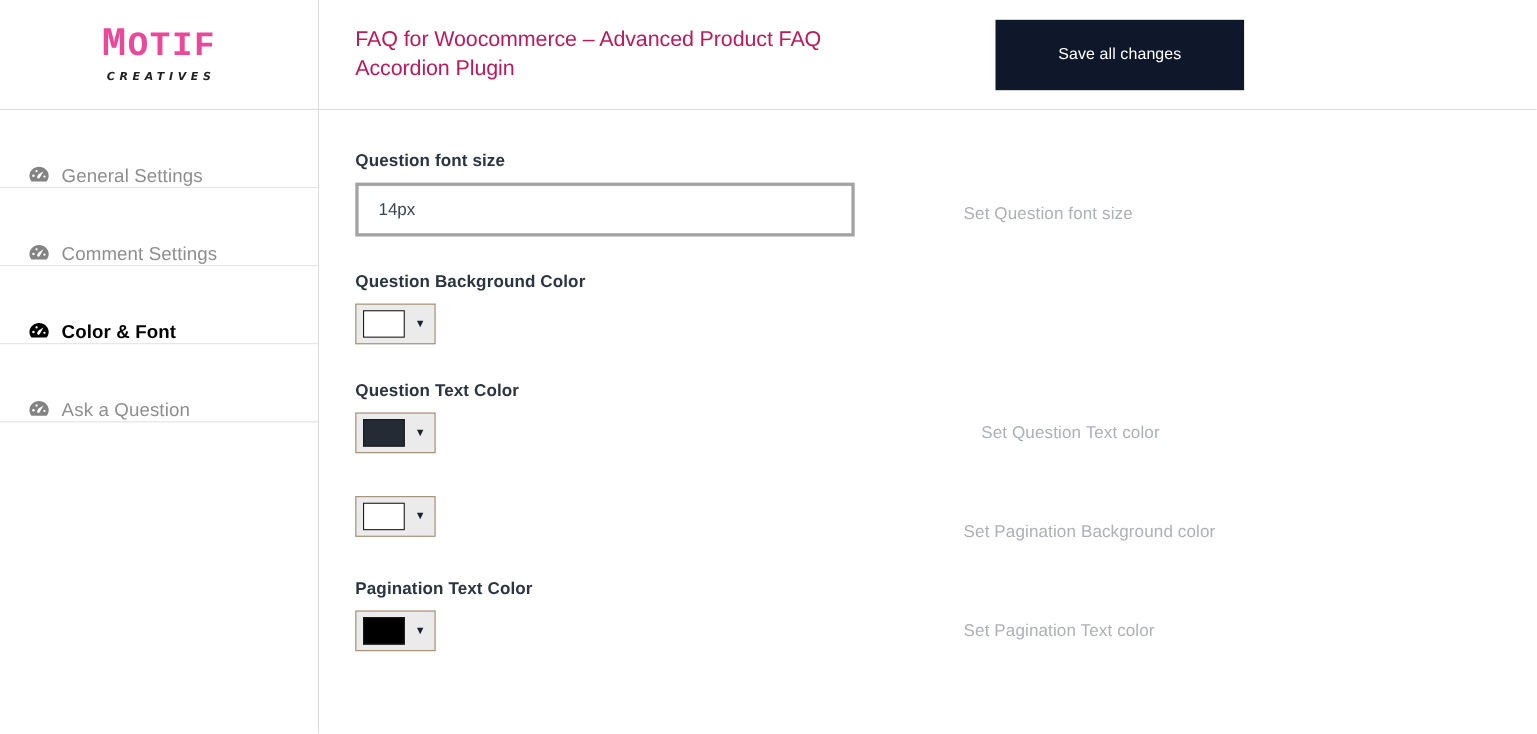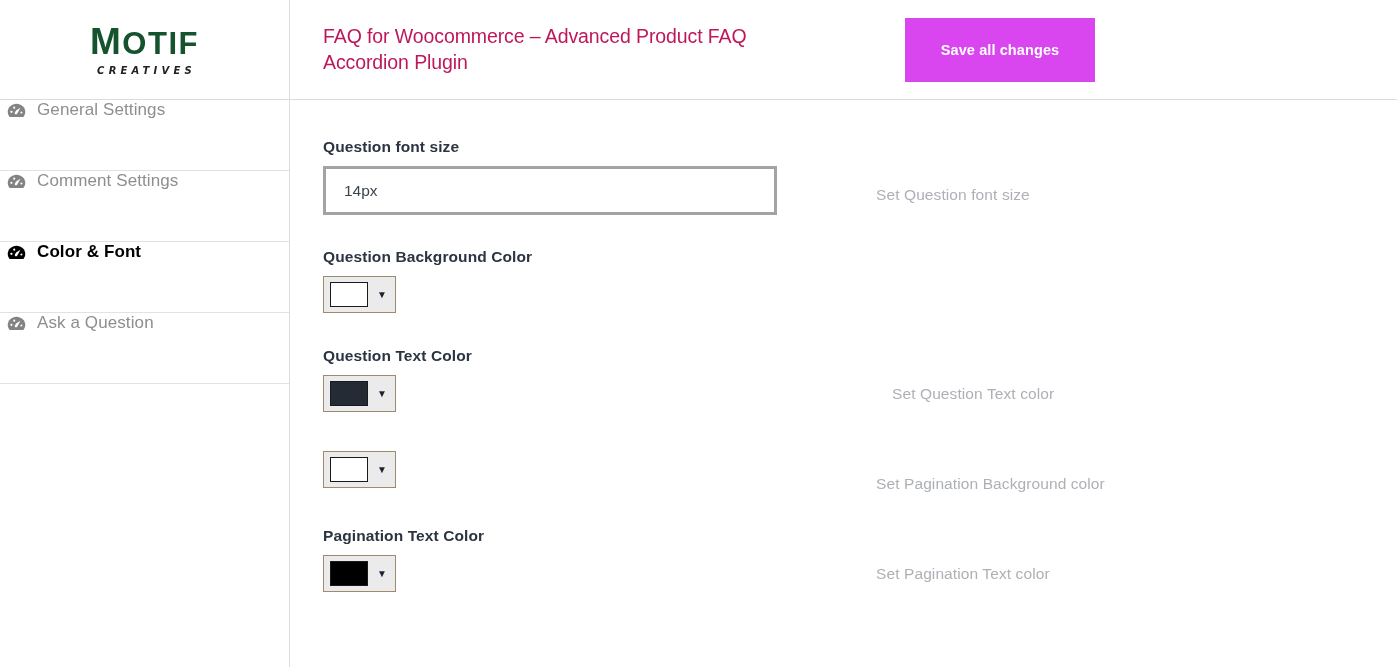"MOTIF" .logo-main { color: #14532d -> #ec4899; font-family: Liberation Sans, sans-serif -> Liberation Mono, monospace }
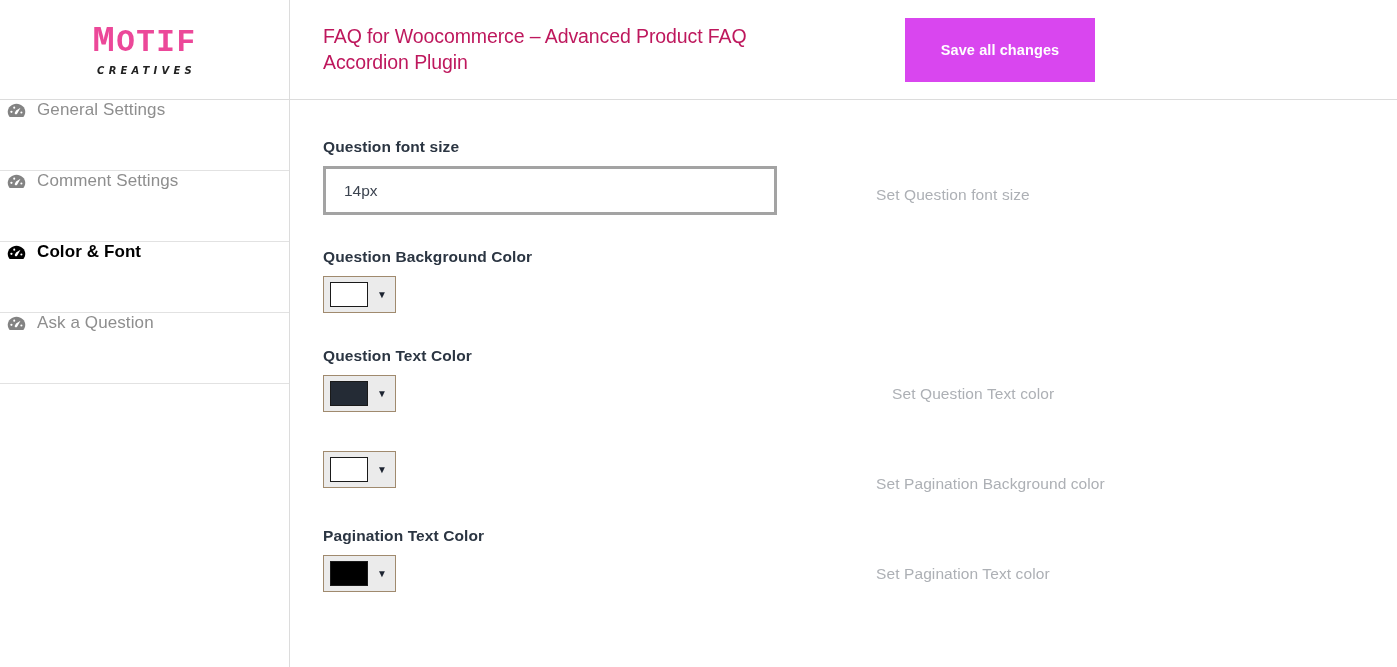"Save all changes" .save-btn { background: #d946ef -> #0f172a; font-weight: 700 -> 400; width: 190px -> 226px }
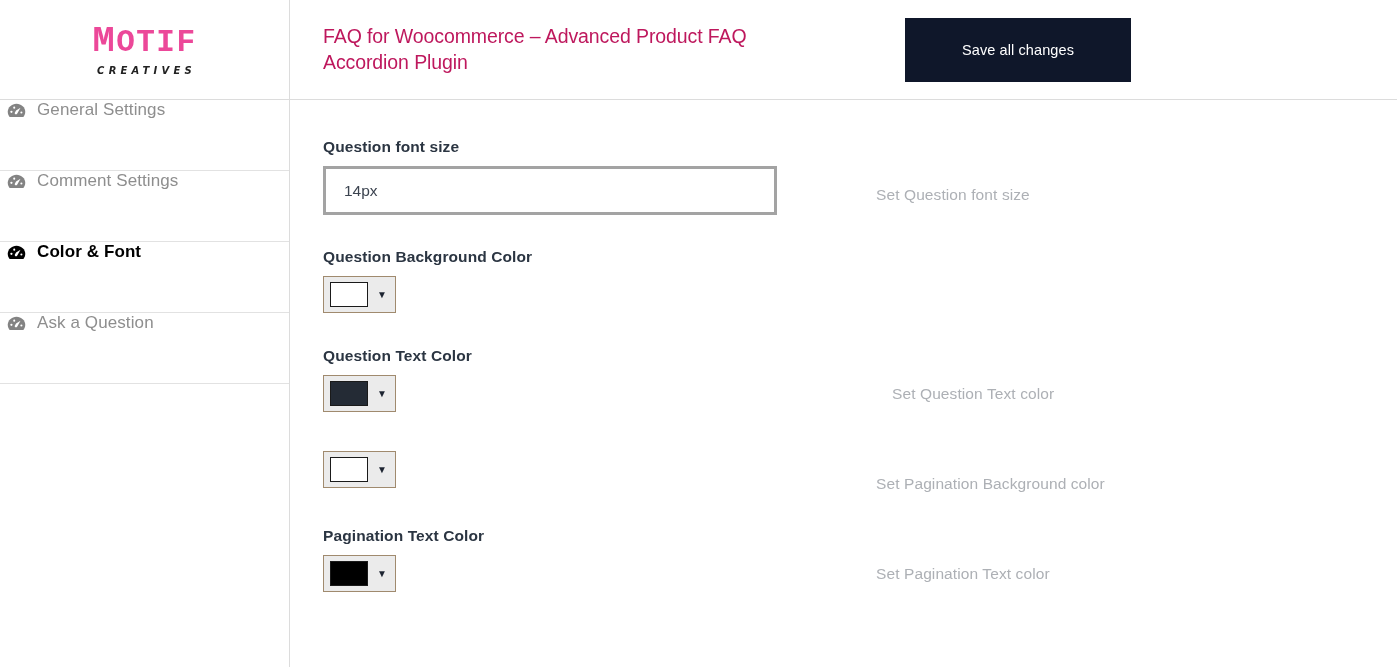"General Settings" .nav-item { align-items: flex-start -> flex-end; padding-left: 5px -> 24px }
